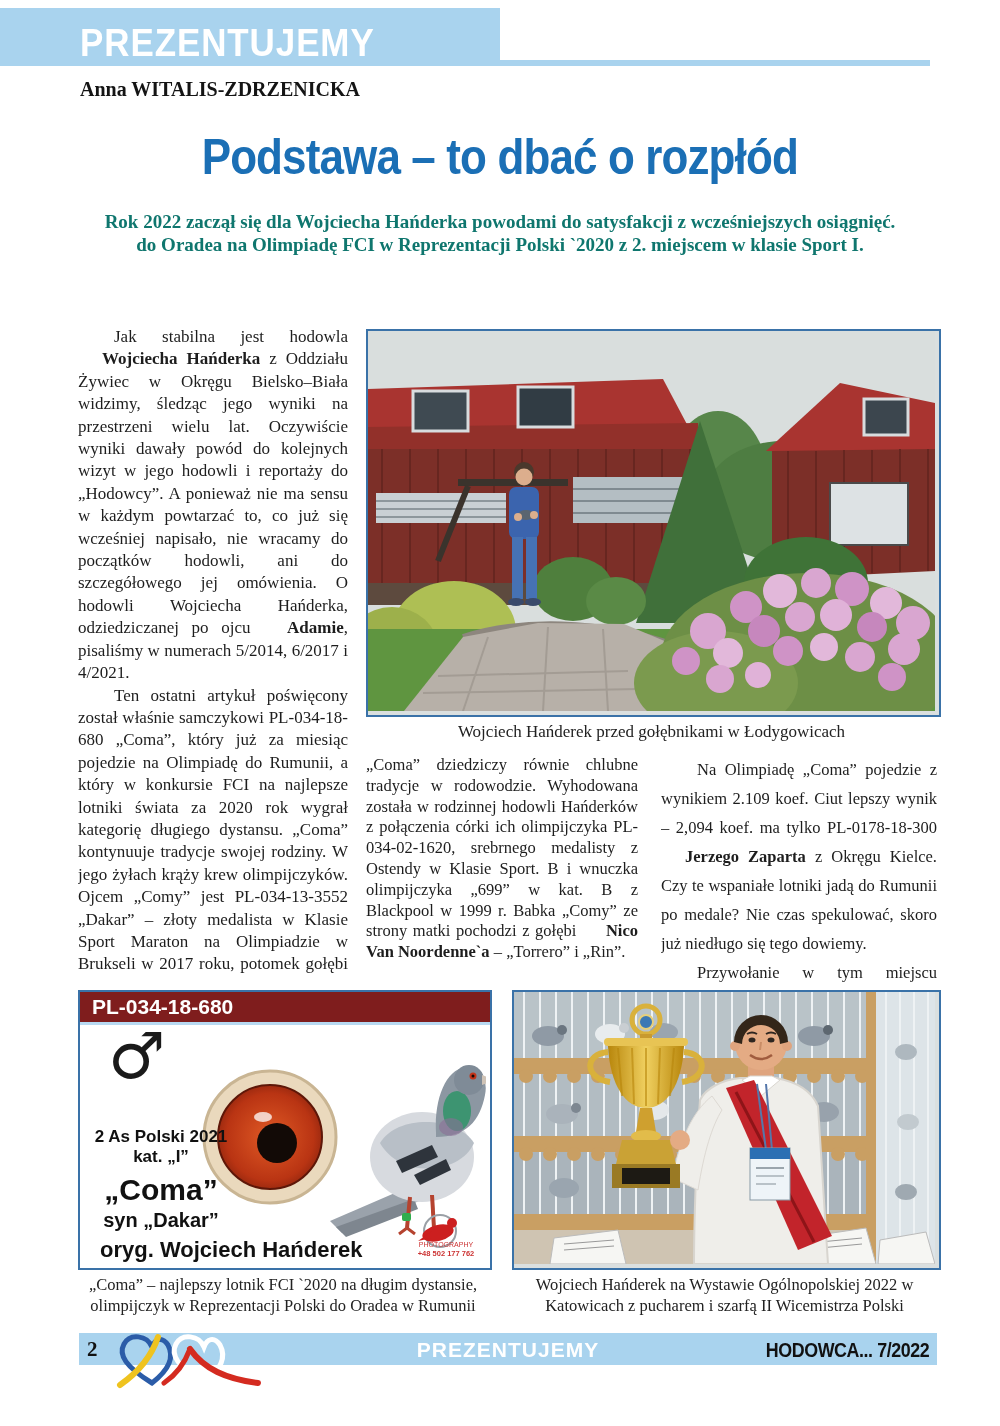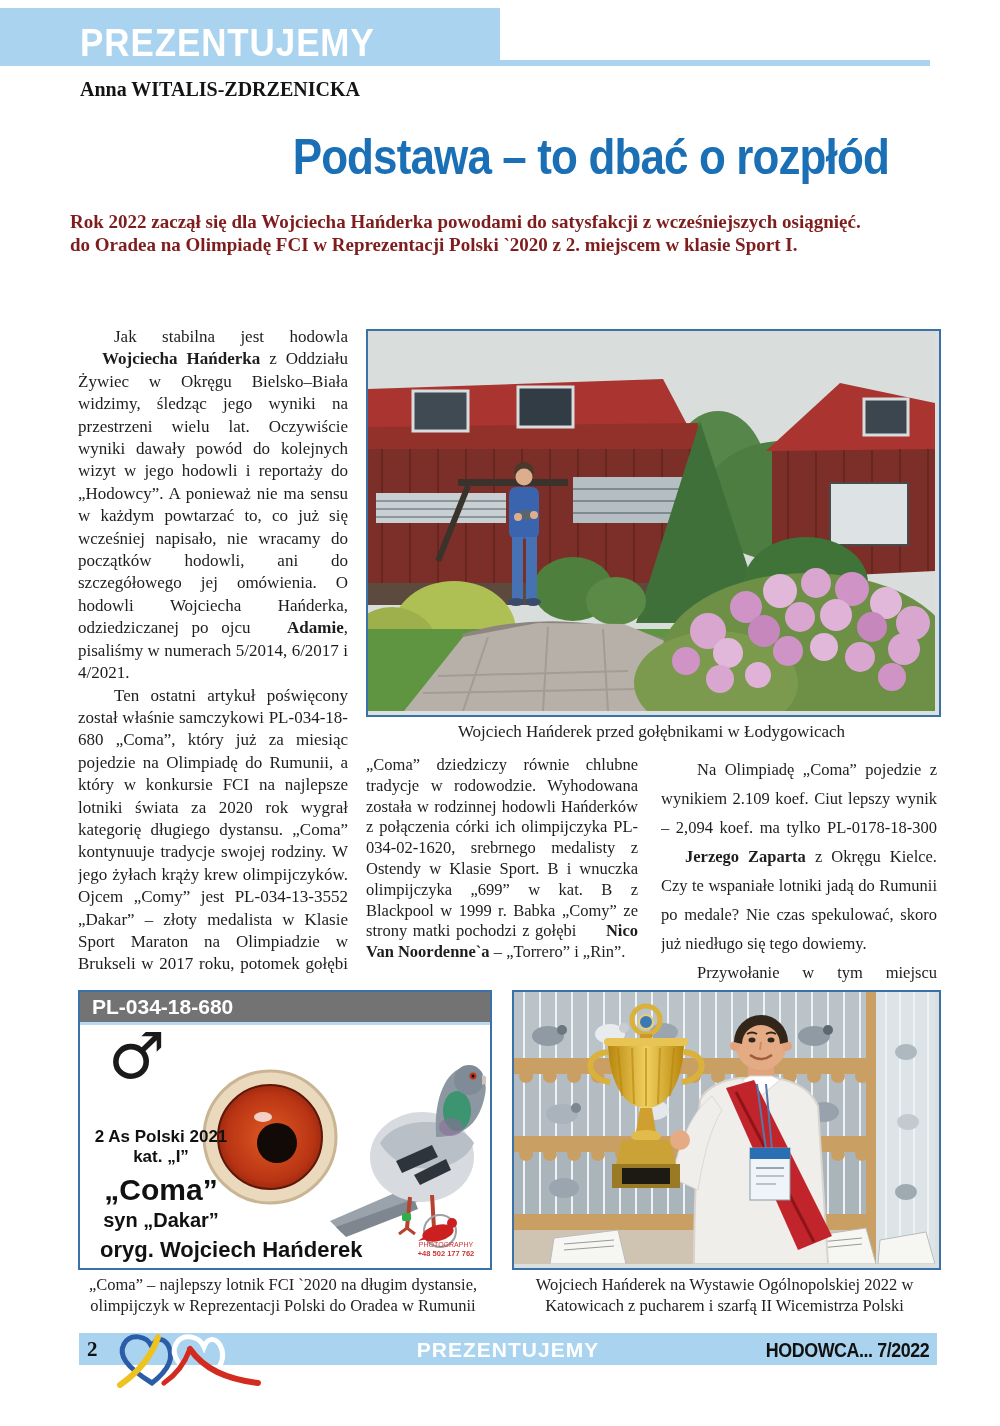"Podstawa – to dbać o" .title-wrap { text-align: right -> center }
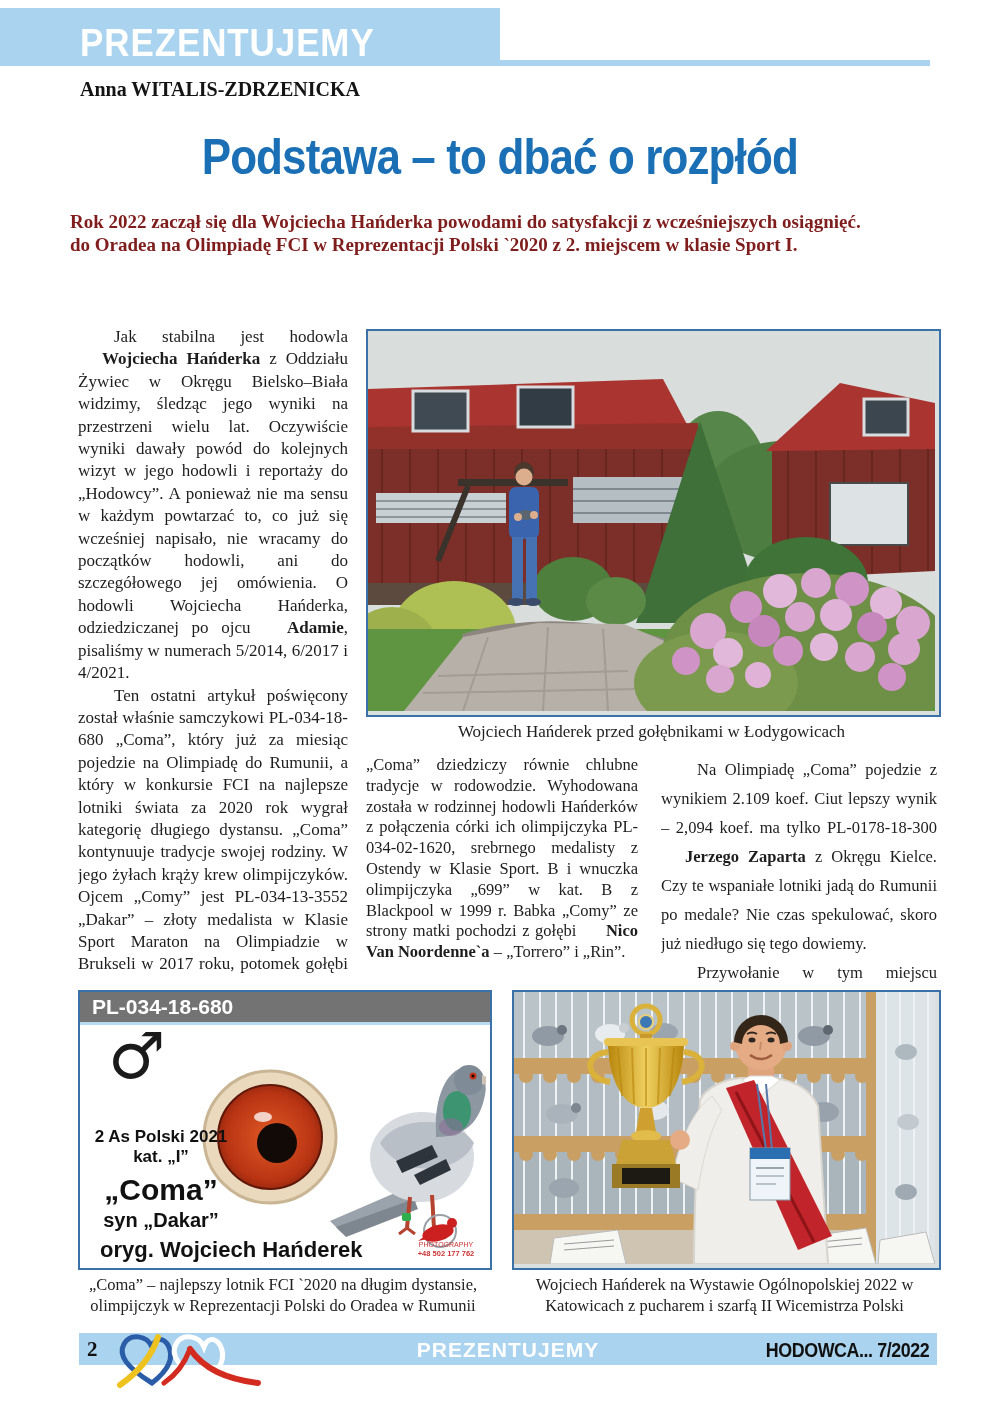"Rok 2022 zaczął się dla" .lead { color: #7f1d1d -> #0f766e; text-align: none -> center }
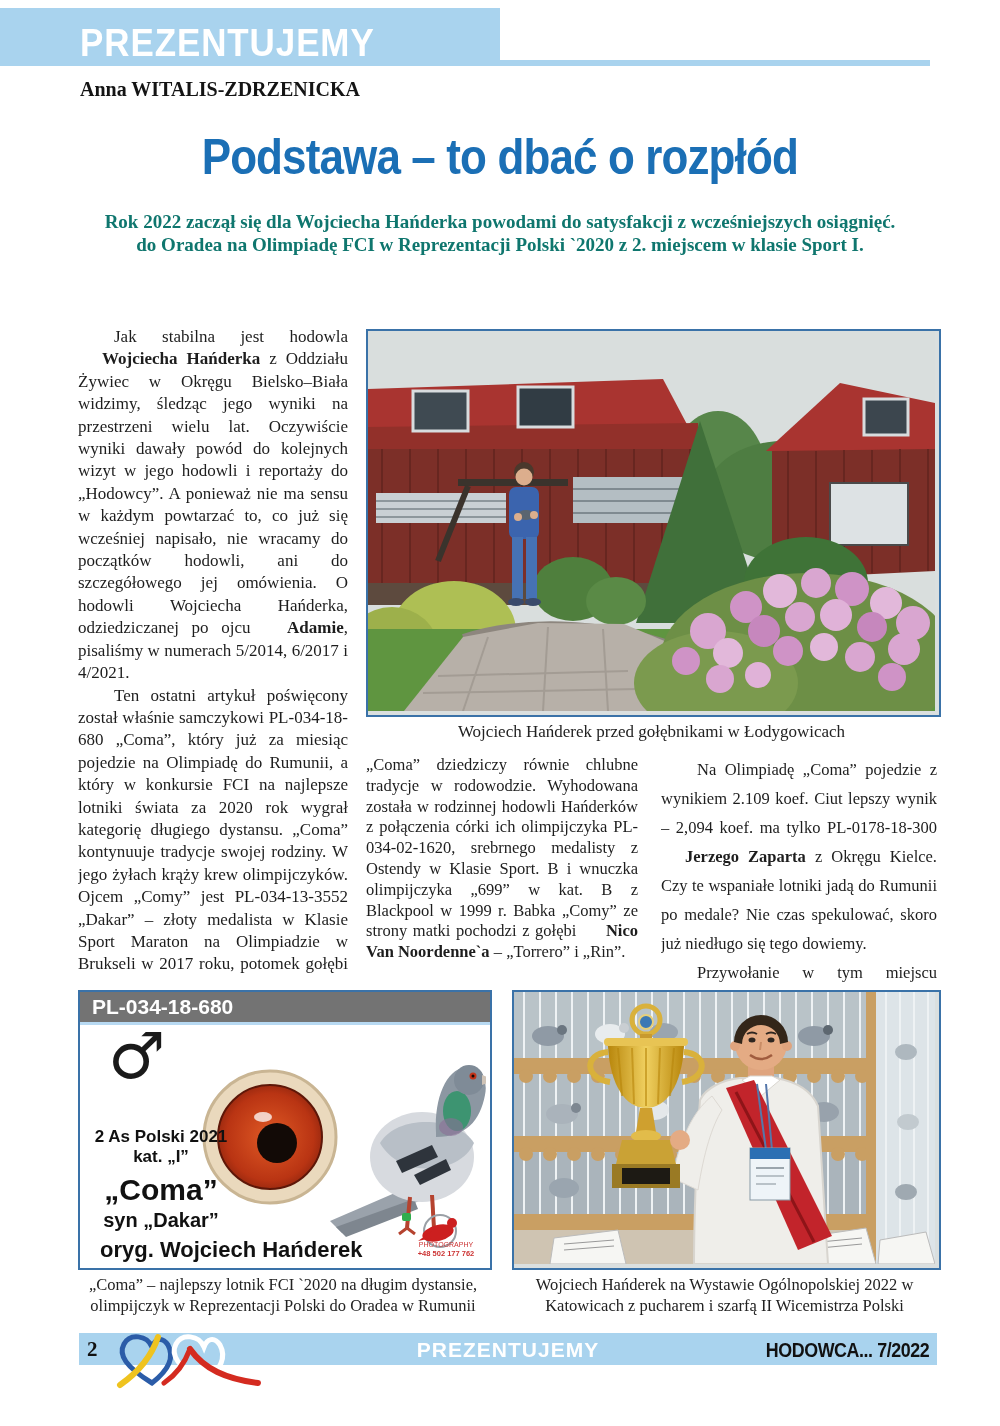"PL-034-18-680" .card-header { background: #737373 -> #7f1d1d }
